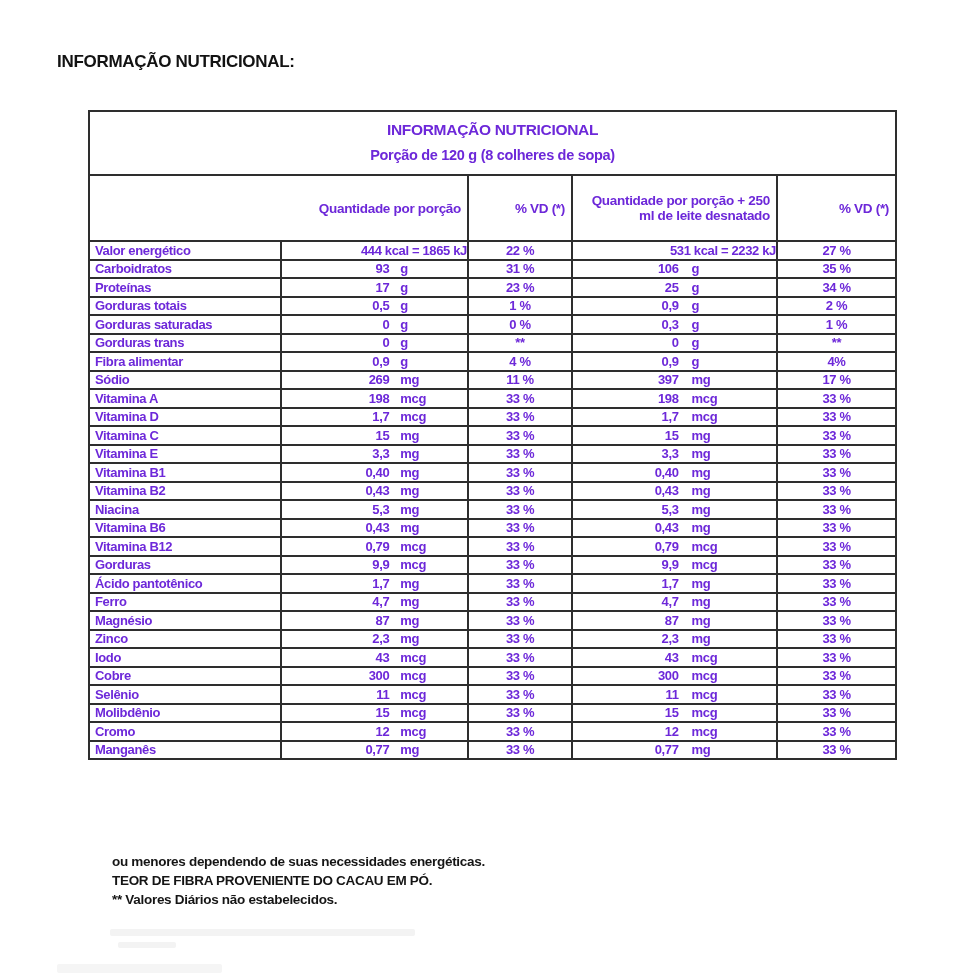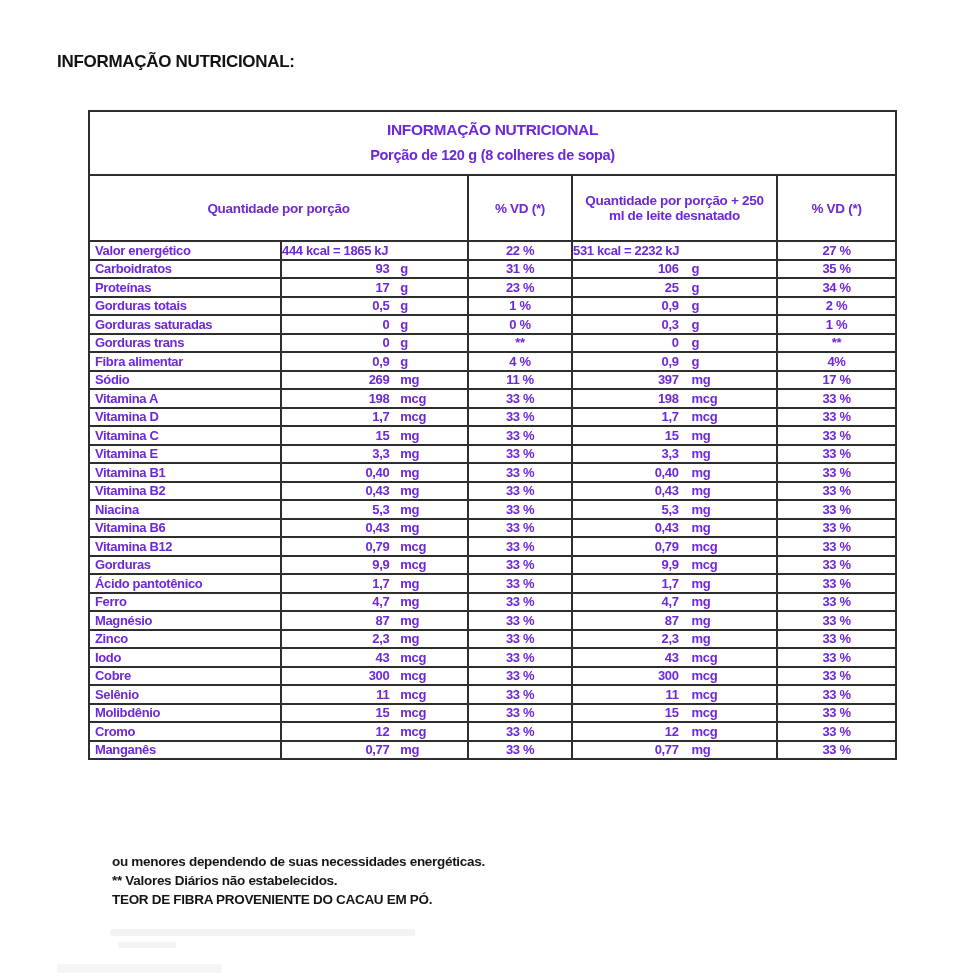"Quantidade por porção" tr.colhead th { text-align: center -> right }
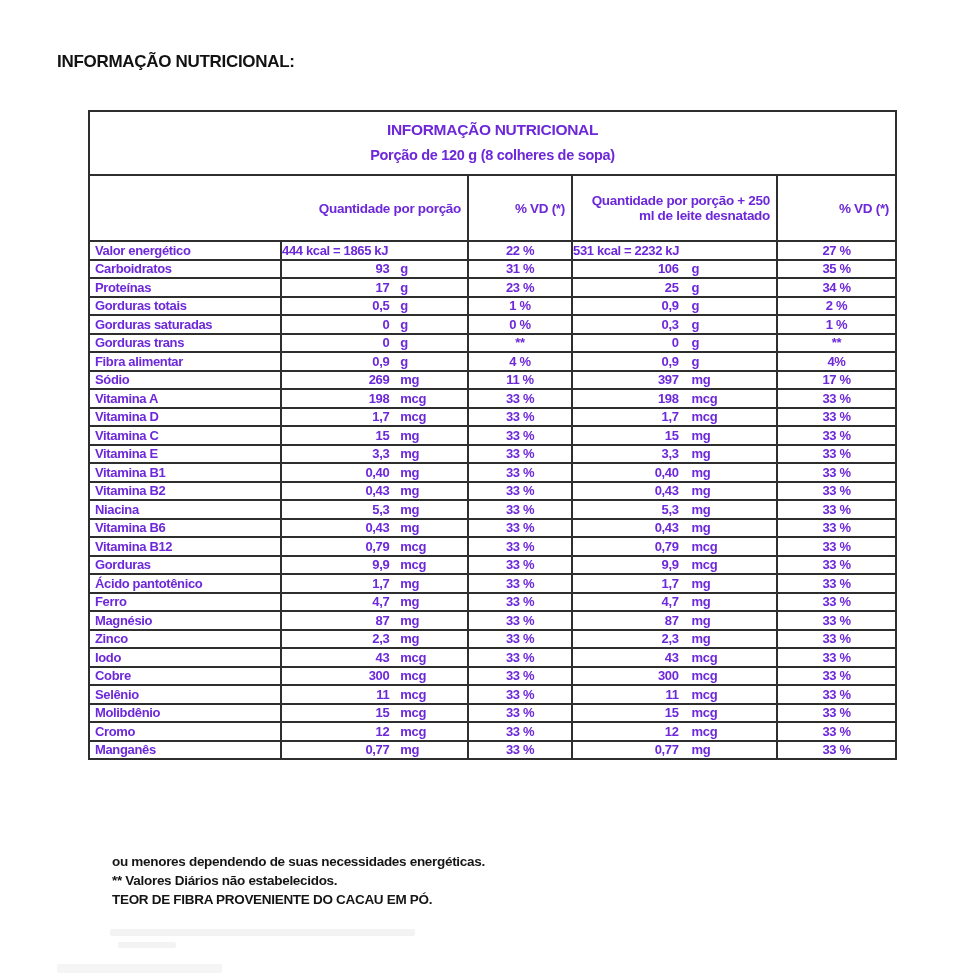"444 kcal = 1865 kJ" .qcenter { text-align: left -> right }
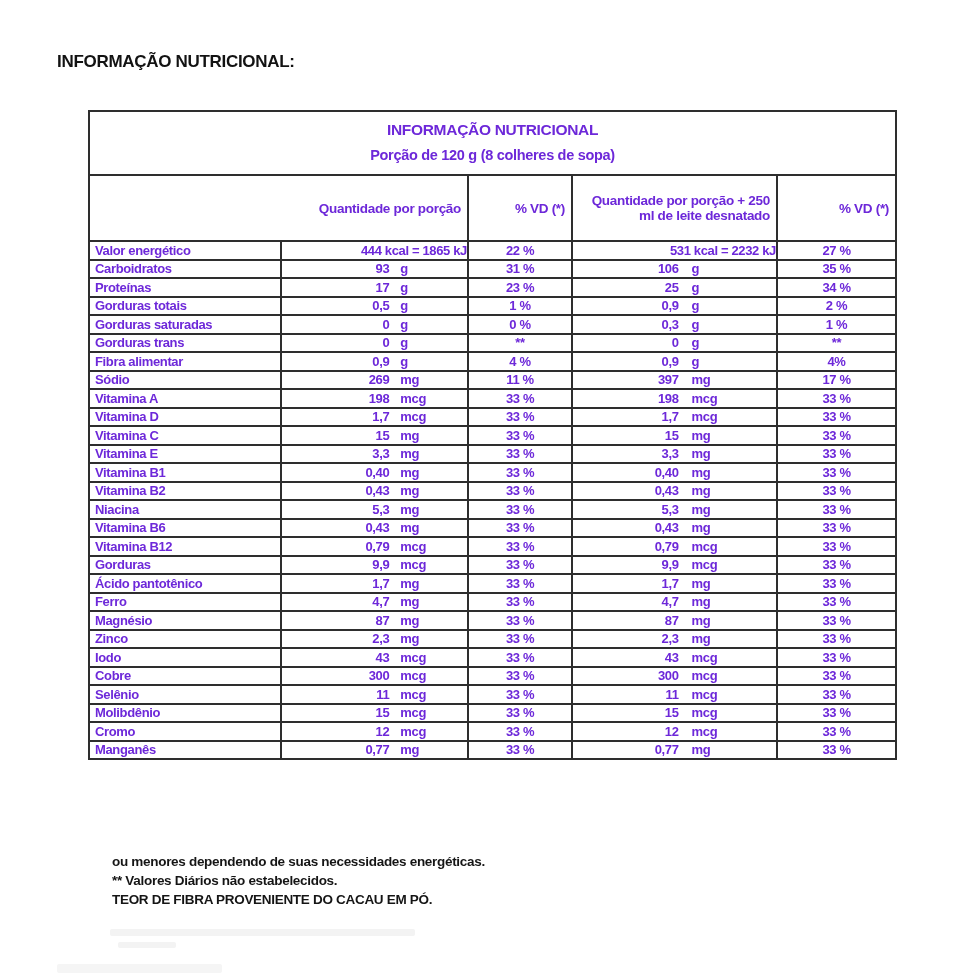"** Valores Diários não estabelecidos." div { order: before "TEOR DE FIBRA PROVENIENTE DO" -> after "TEOR DE FIBRA PROVENIENTE DO" }
